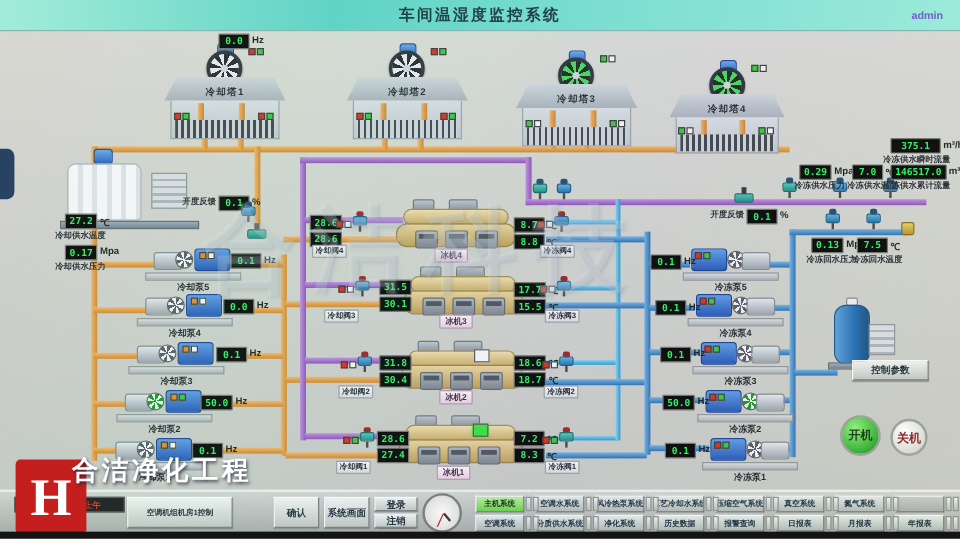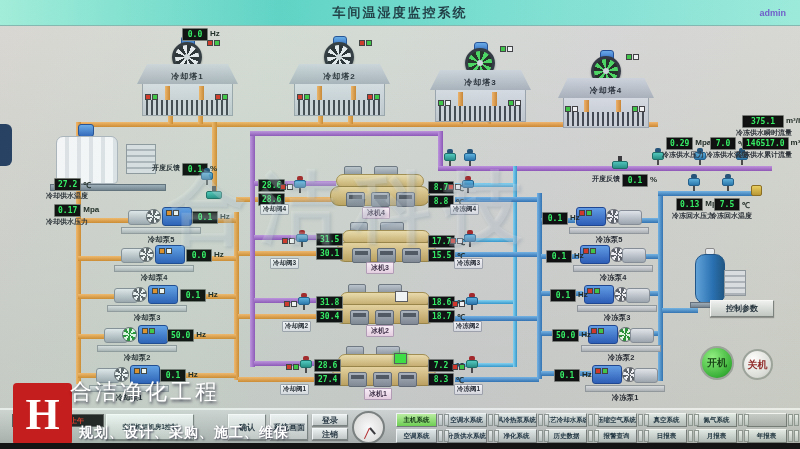"合洁净化工程" .wm1 { font-weight: normal -> bold; left: 70px -> 60px }
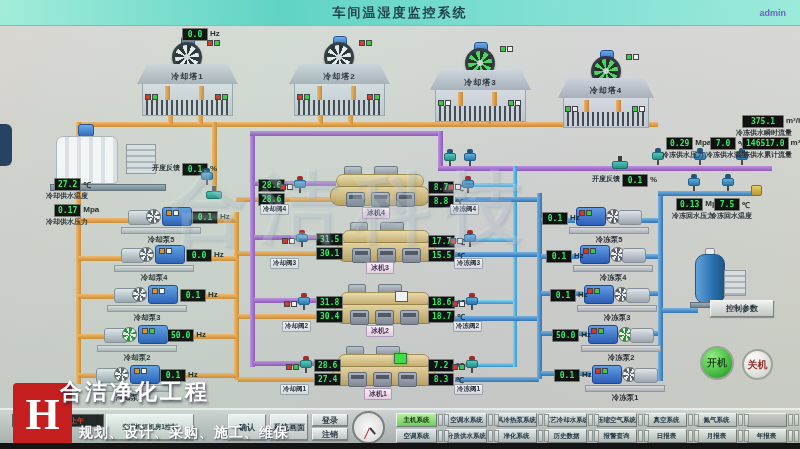"规划、设计、采购、施工、维保" div.wm3 { html: <div>规划、设计、采购、施工、维保</div> -> none }
